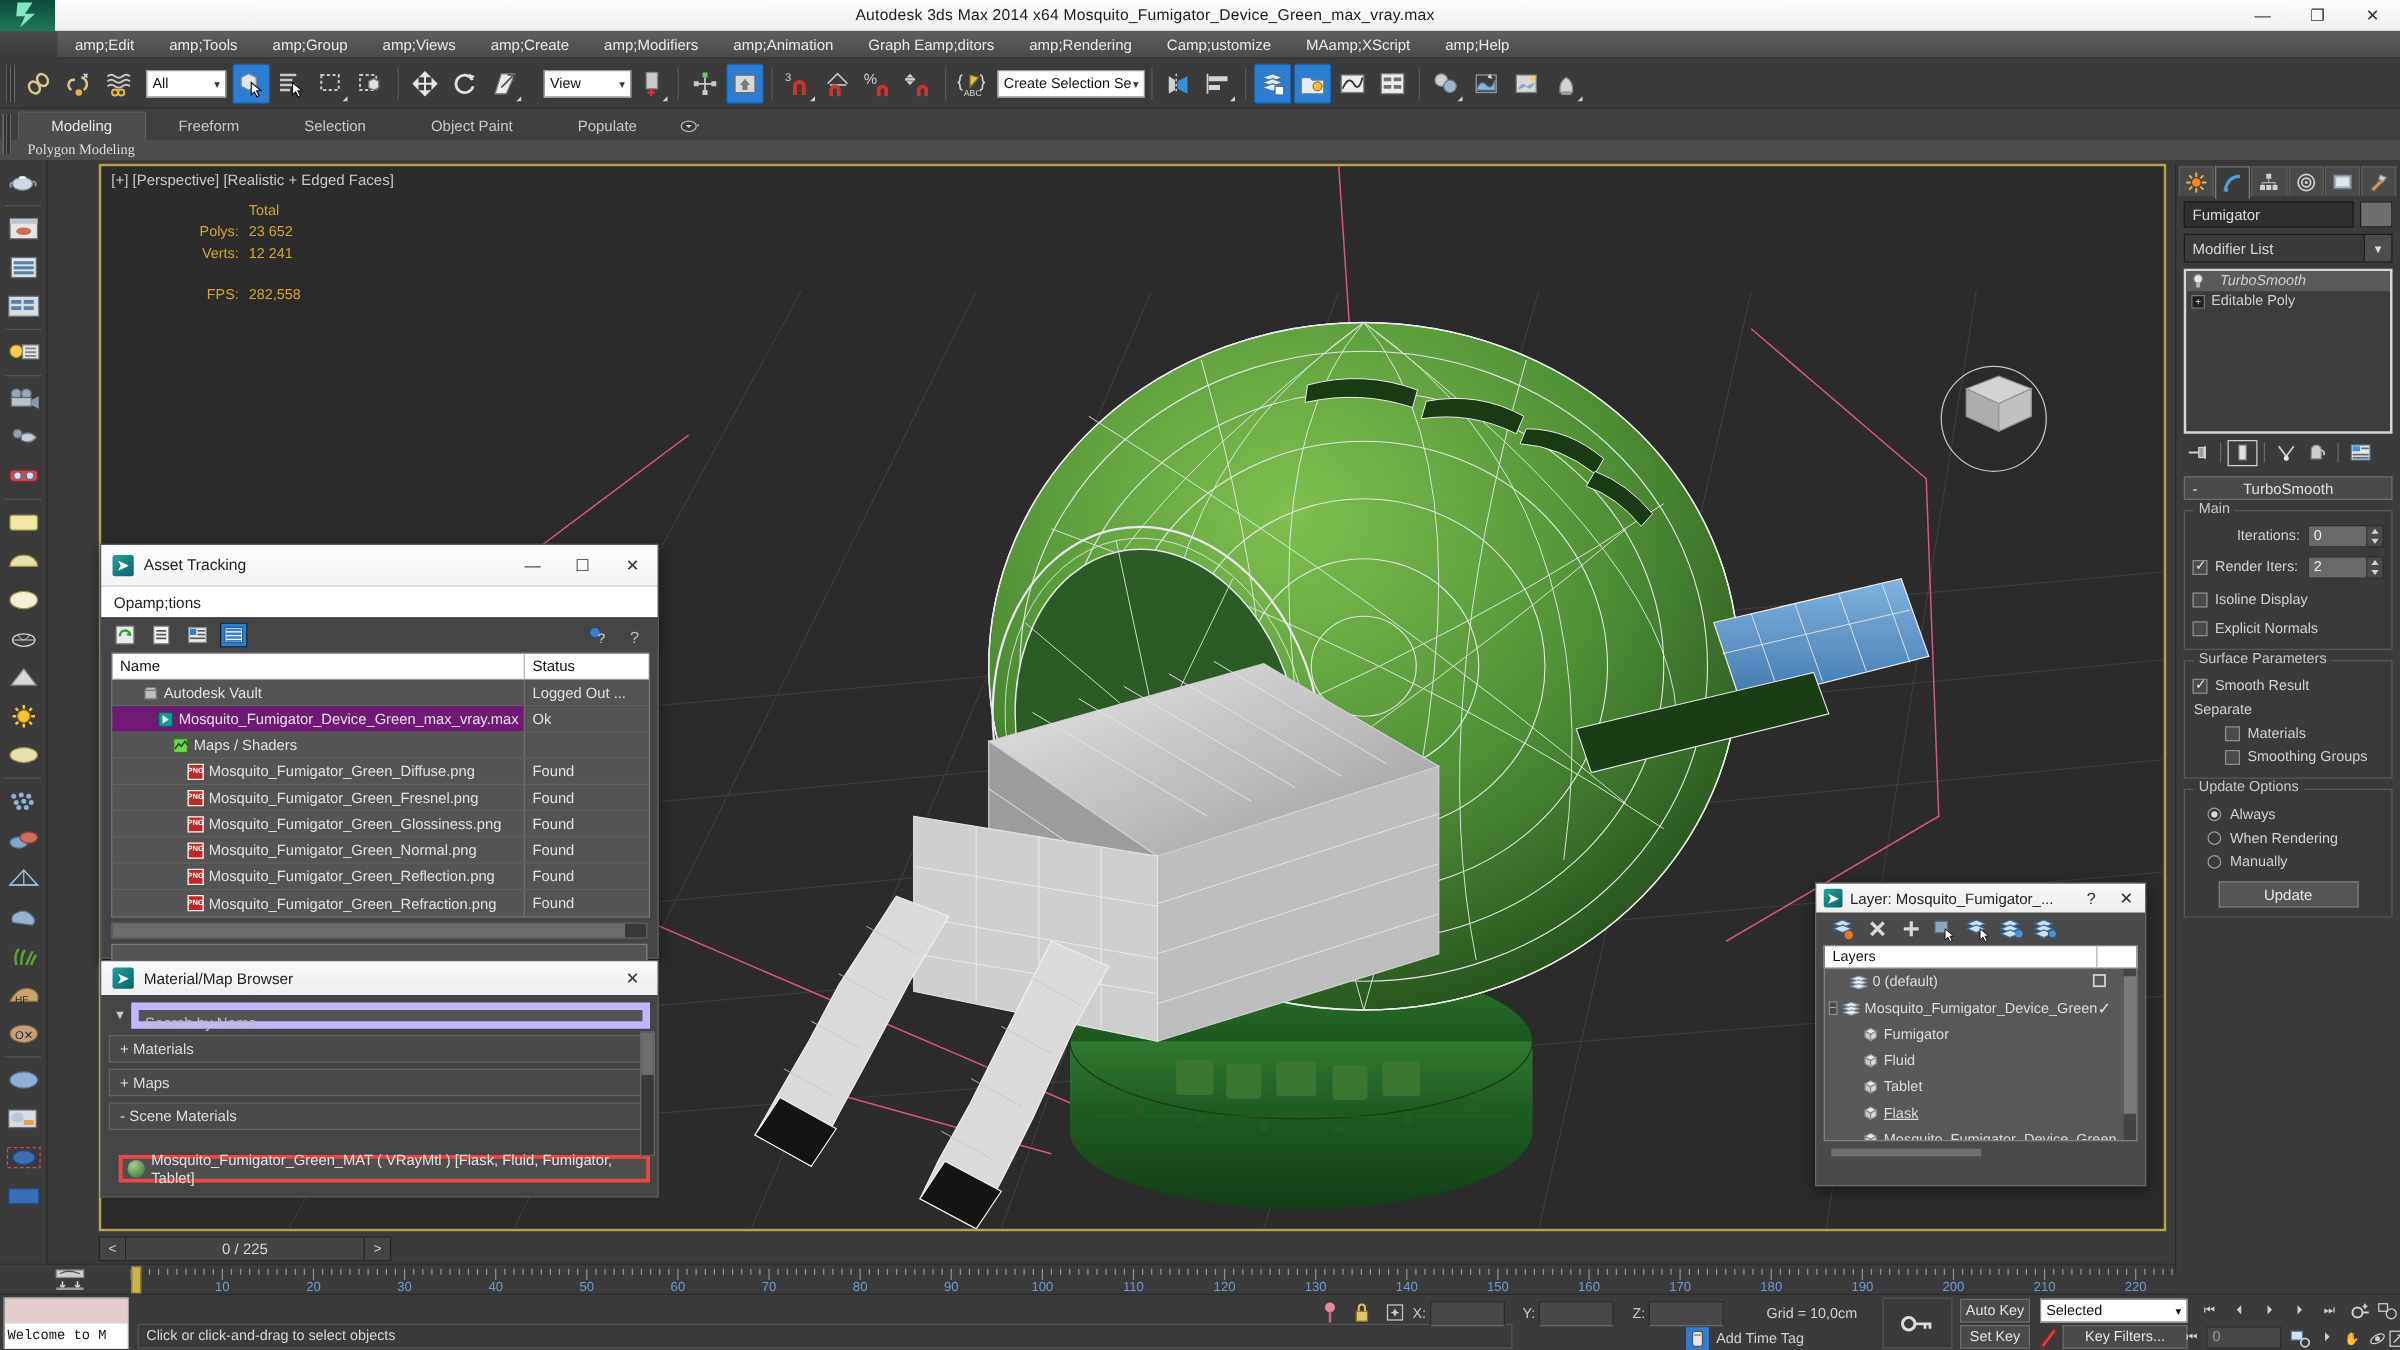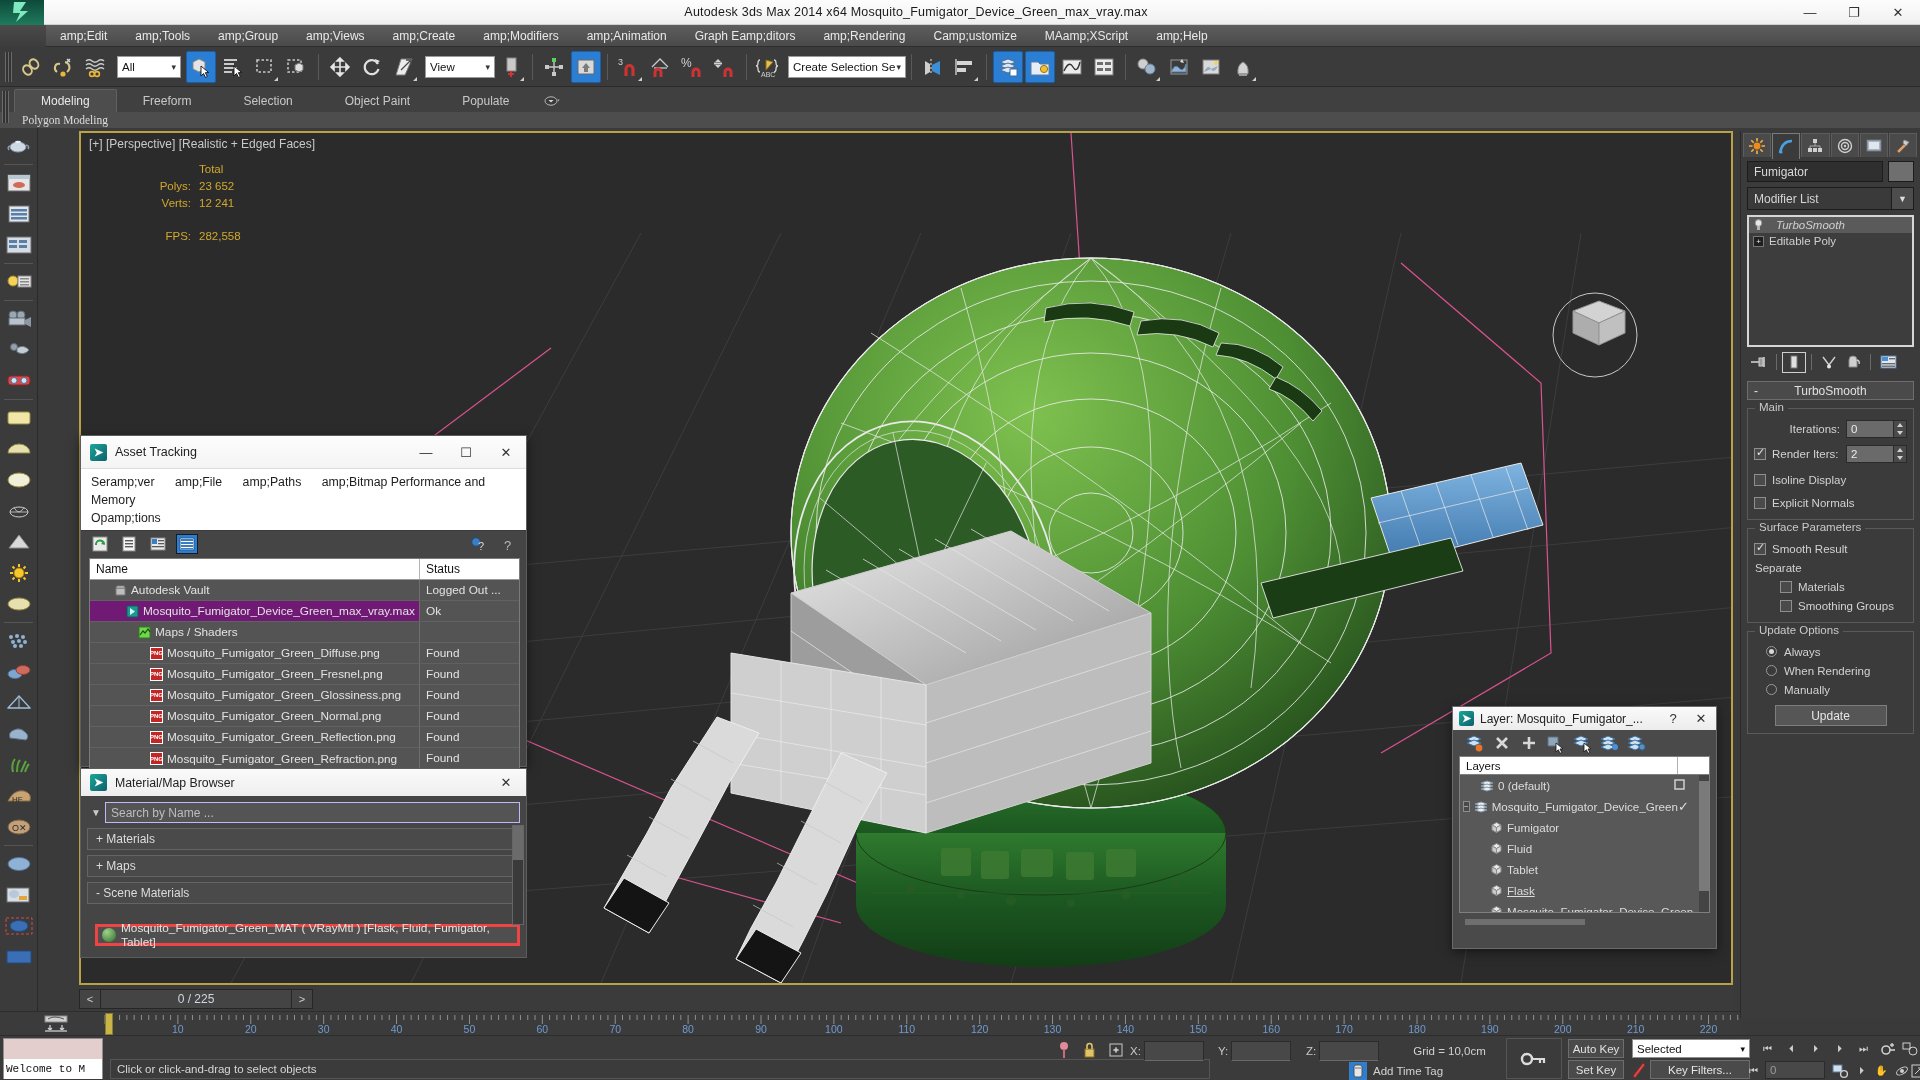"View" div.combo { margin-left: 5px -> 15px }
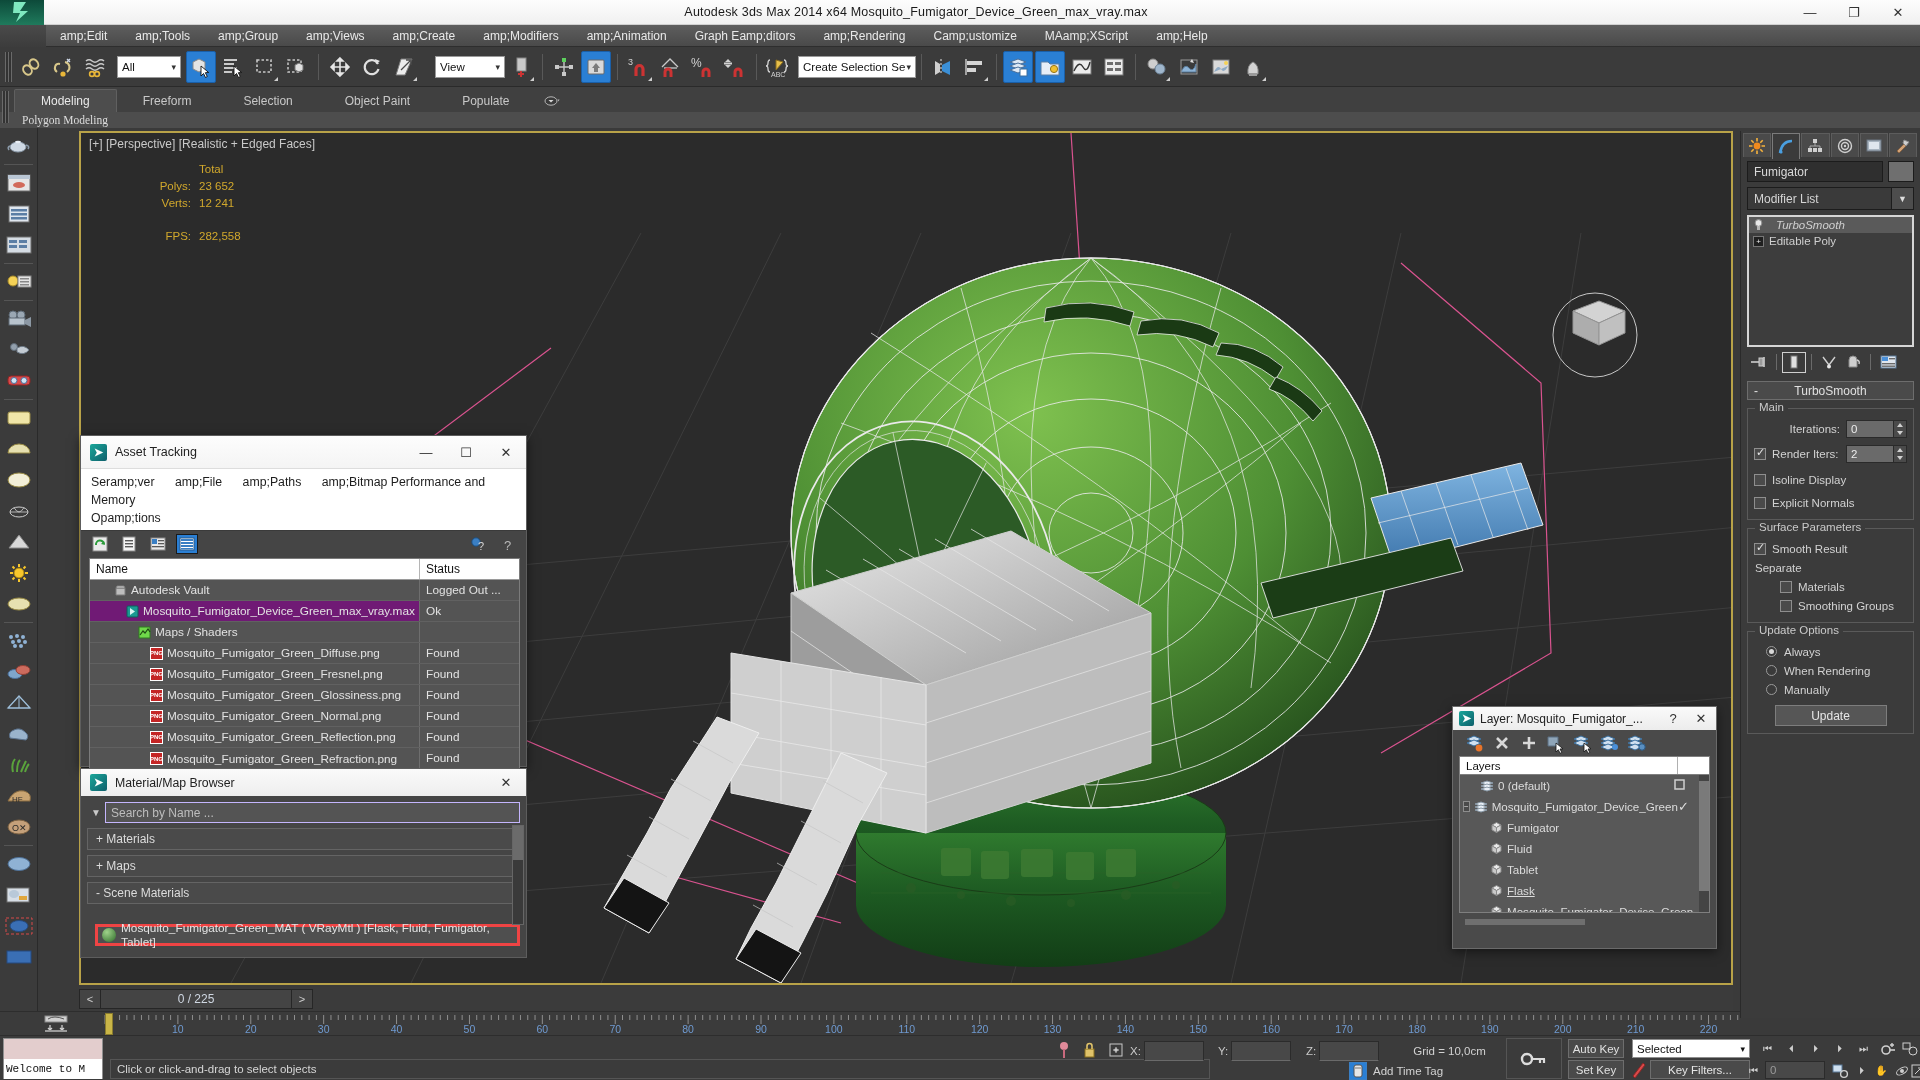"Seramp;ver amp;File amp;Paths amp;Bitmap" div.row { html: <div> <span>Seramp;ver</span> <span>amp;File</span> <span>amp;Paths</span> <span>amp;Bitmap Performance and Memory</span> </div> -> none }
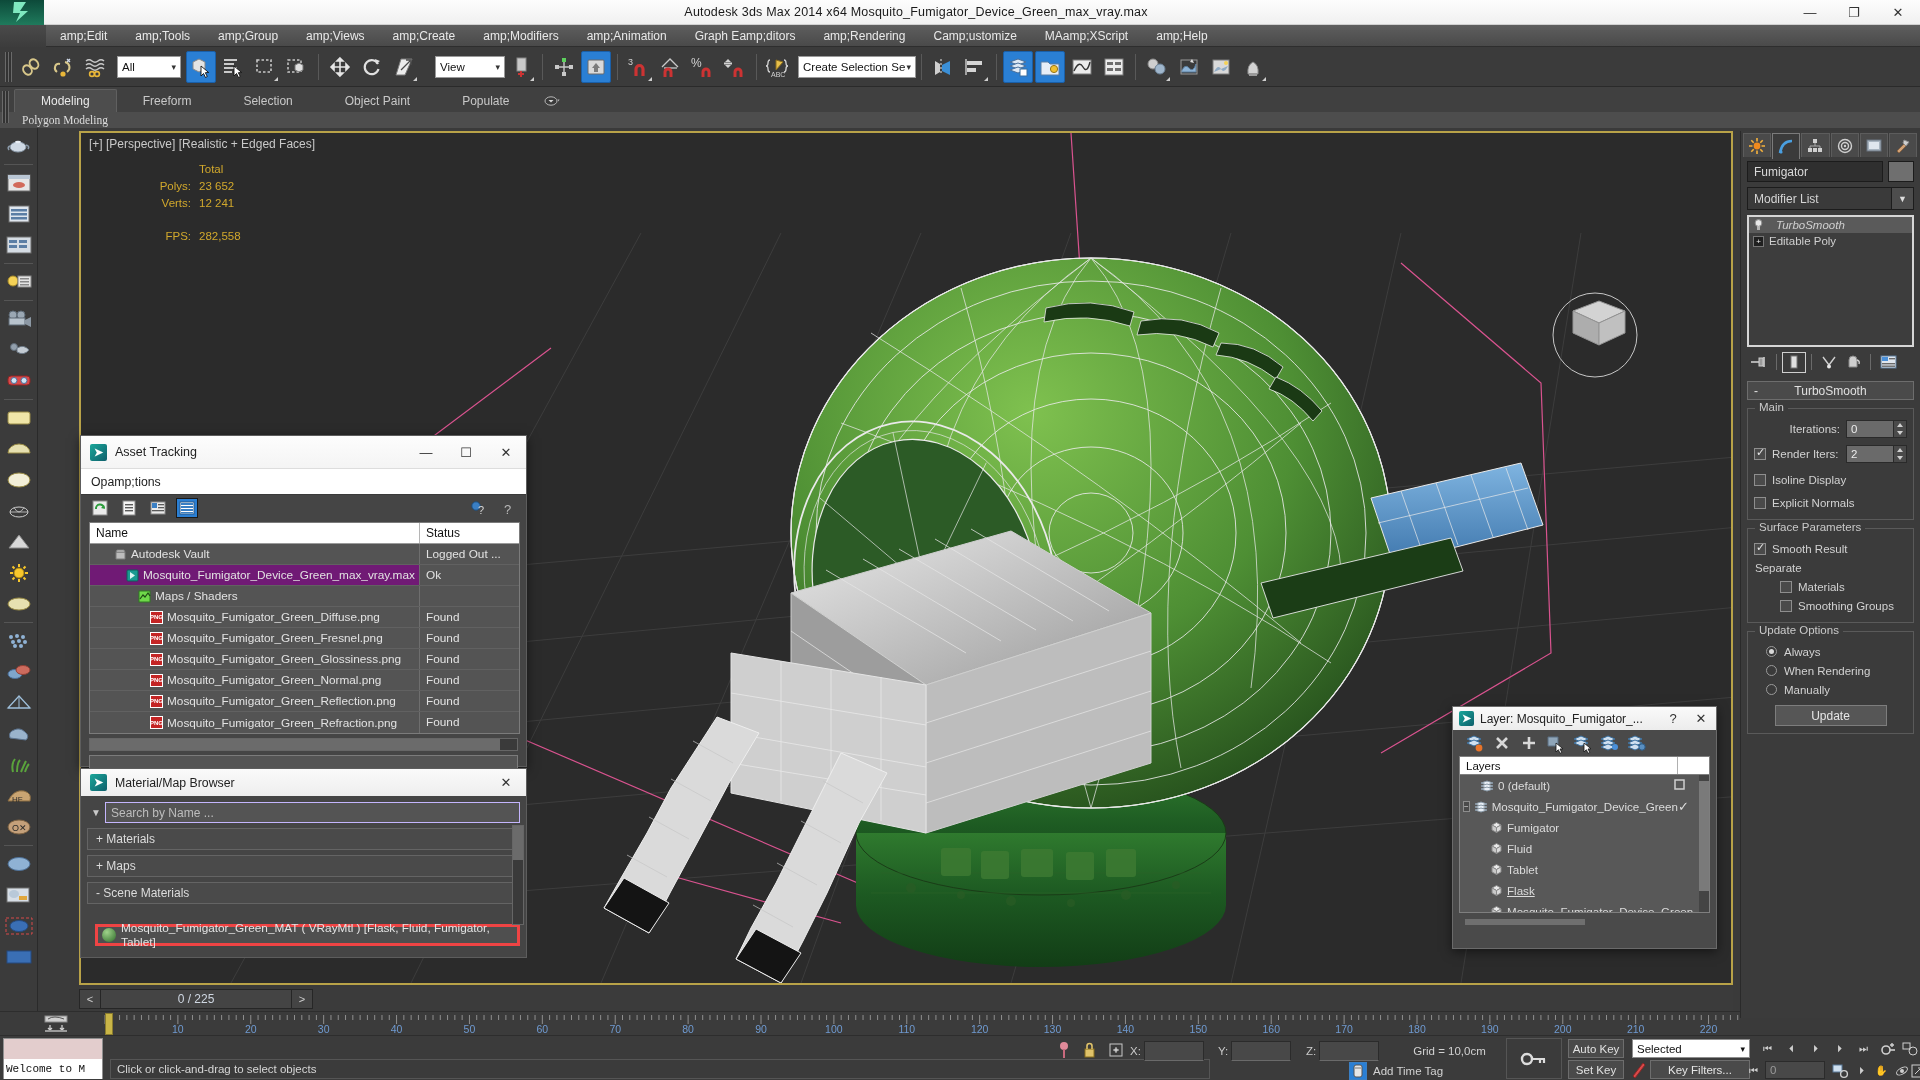"Search by Name ..." #mat-search .box { border: 1px solid #c4b5fd -> 6px solid #c4b5fd }
